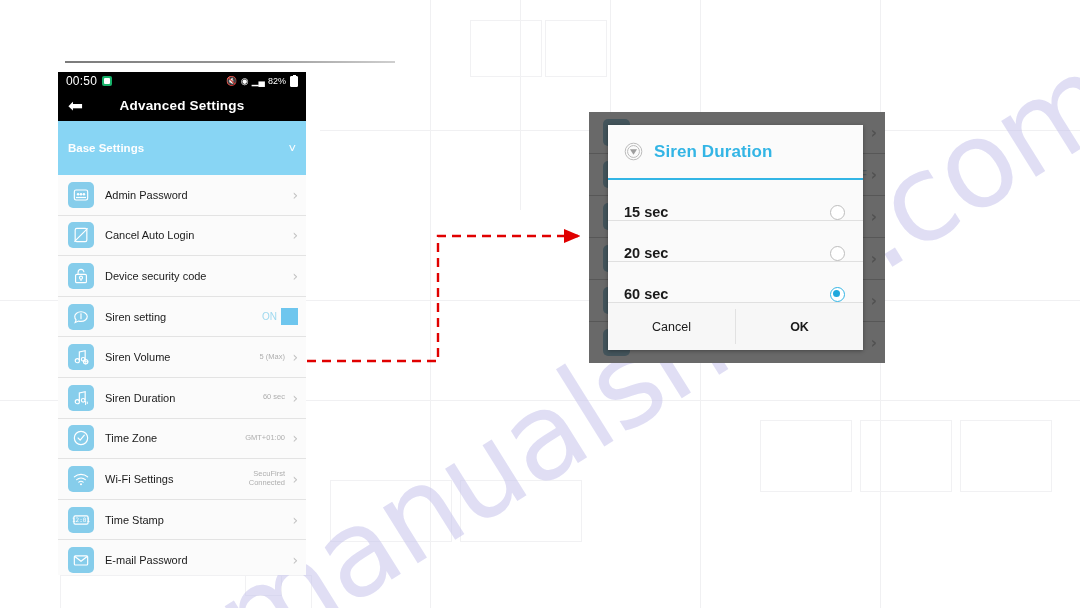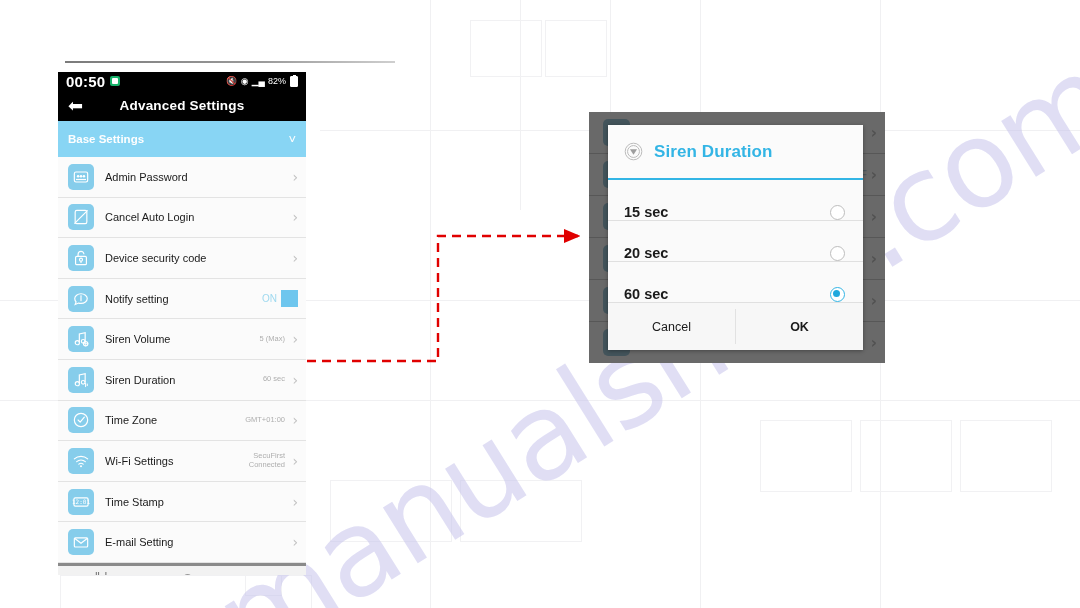"00:50" .sb-time { font-size: 15px -> 12px; font-weight: bold -> none }
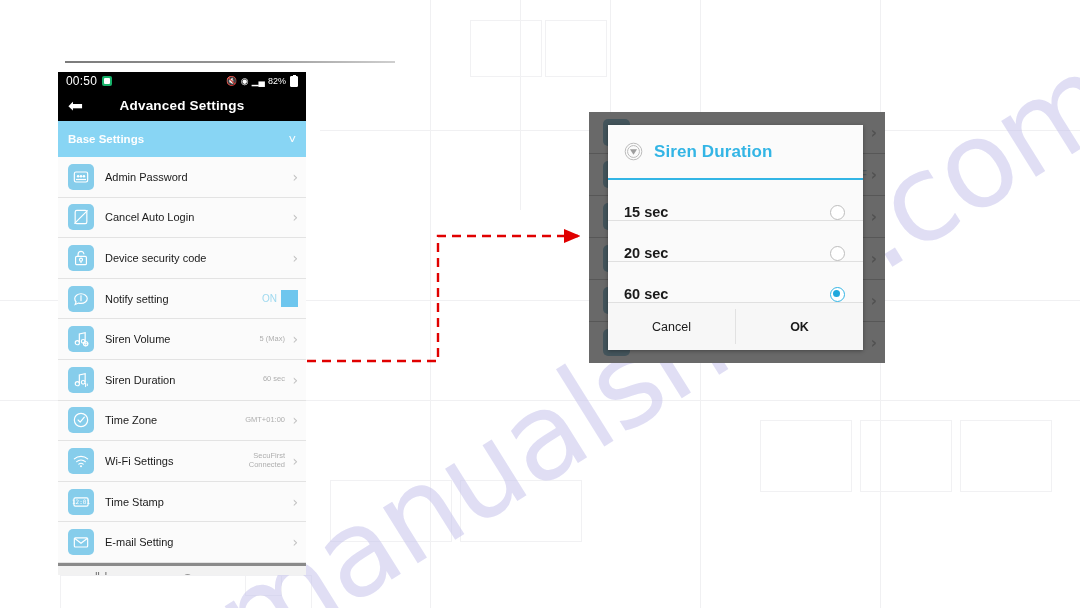"Base Settings" .section-header { padding: 8px 10px -> 17px 10px }
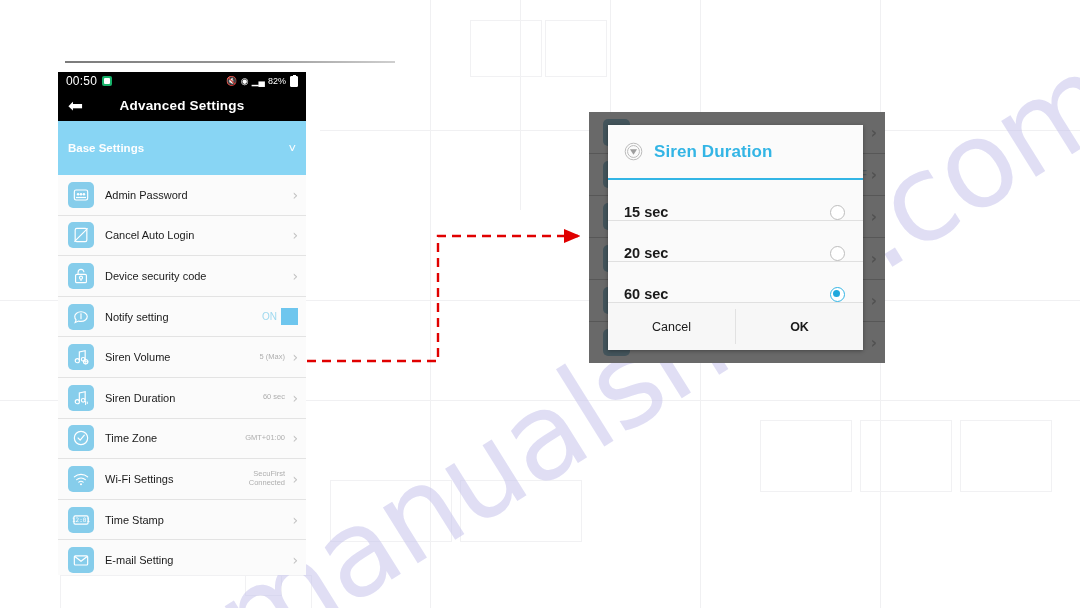"Notify setting" div.row-label { text: Notify -> Siren }
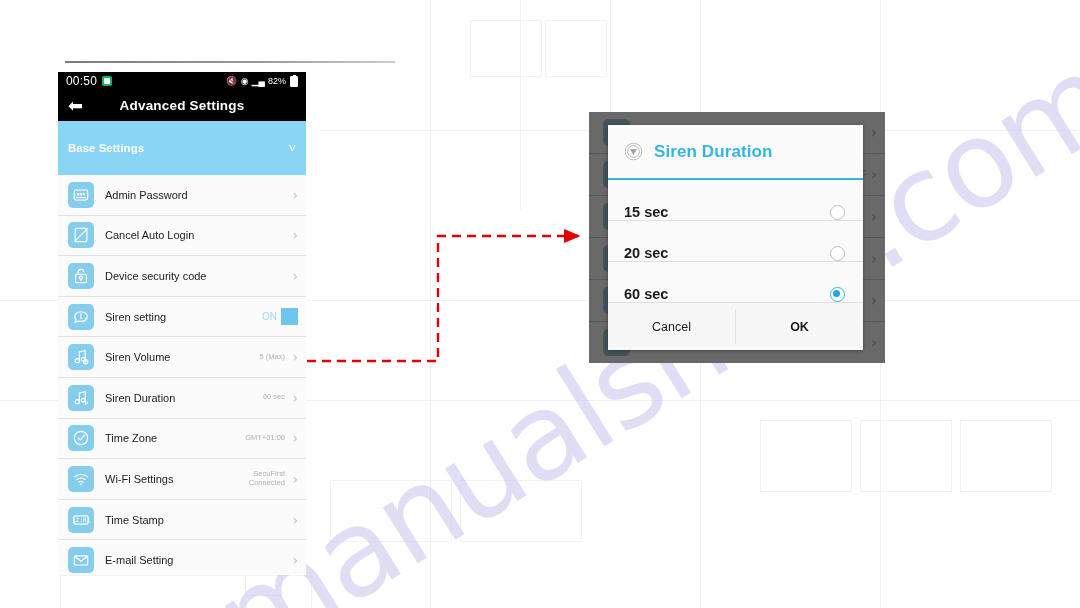"E-mail Setting" div.row-label { text: Setting -> Password }
